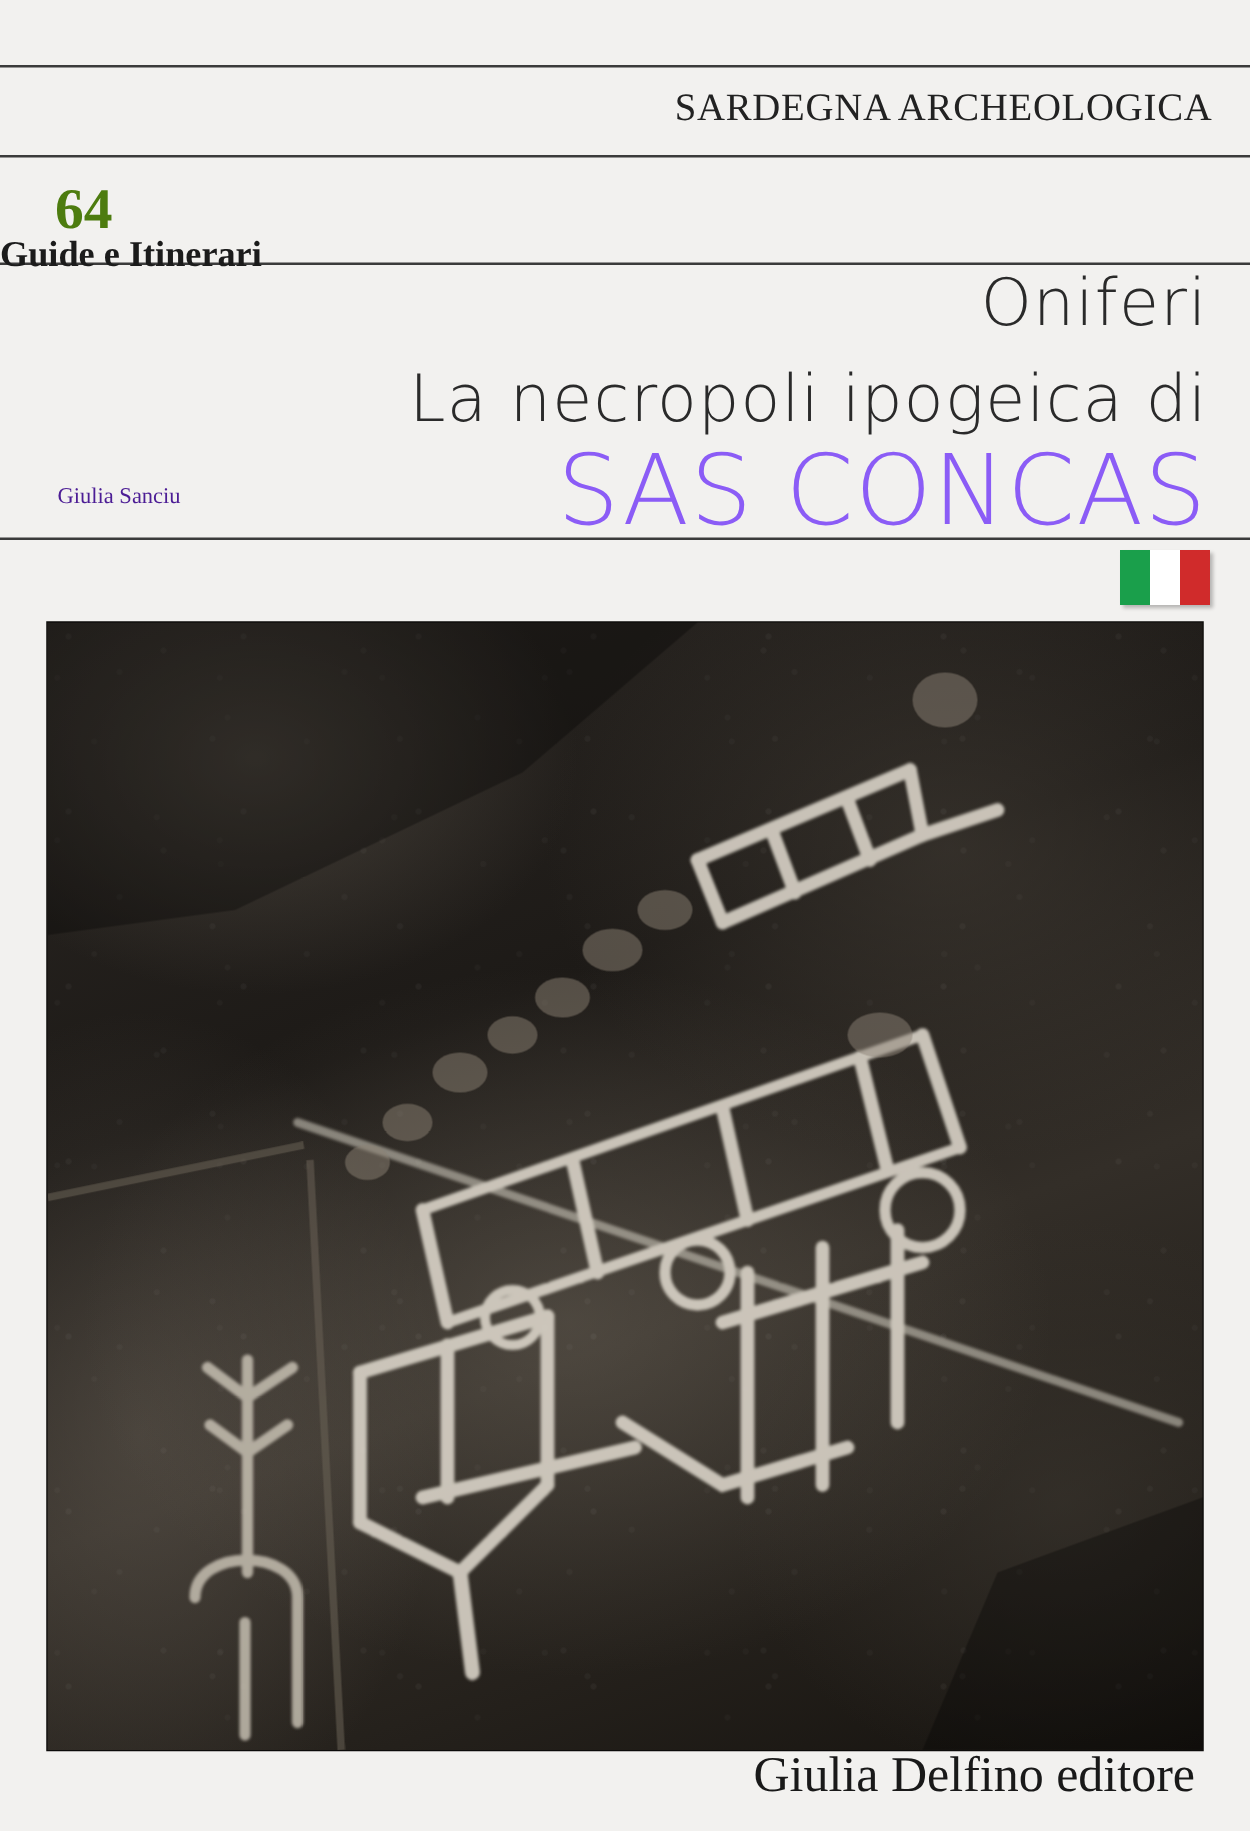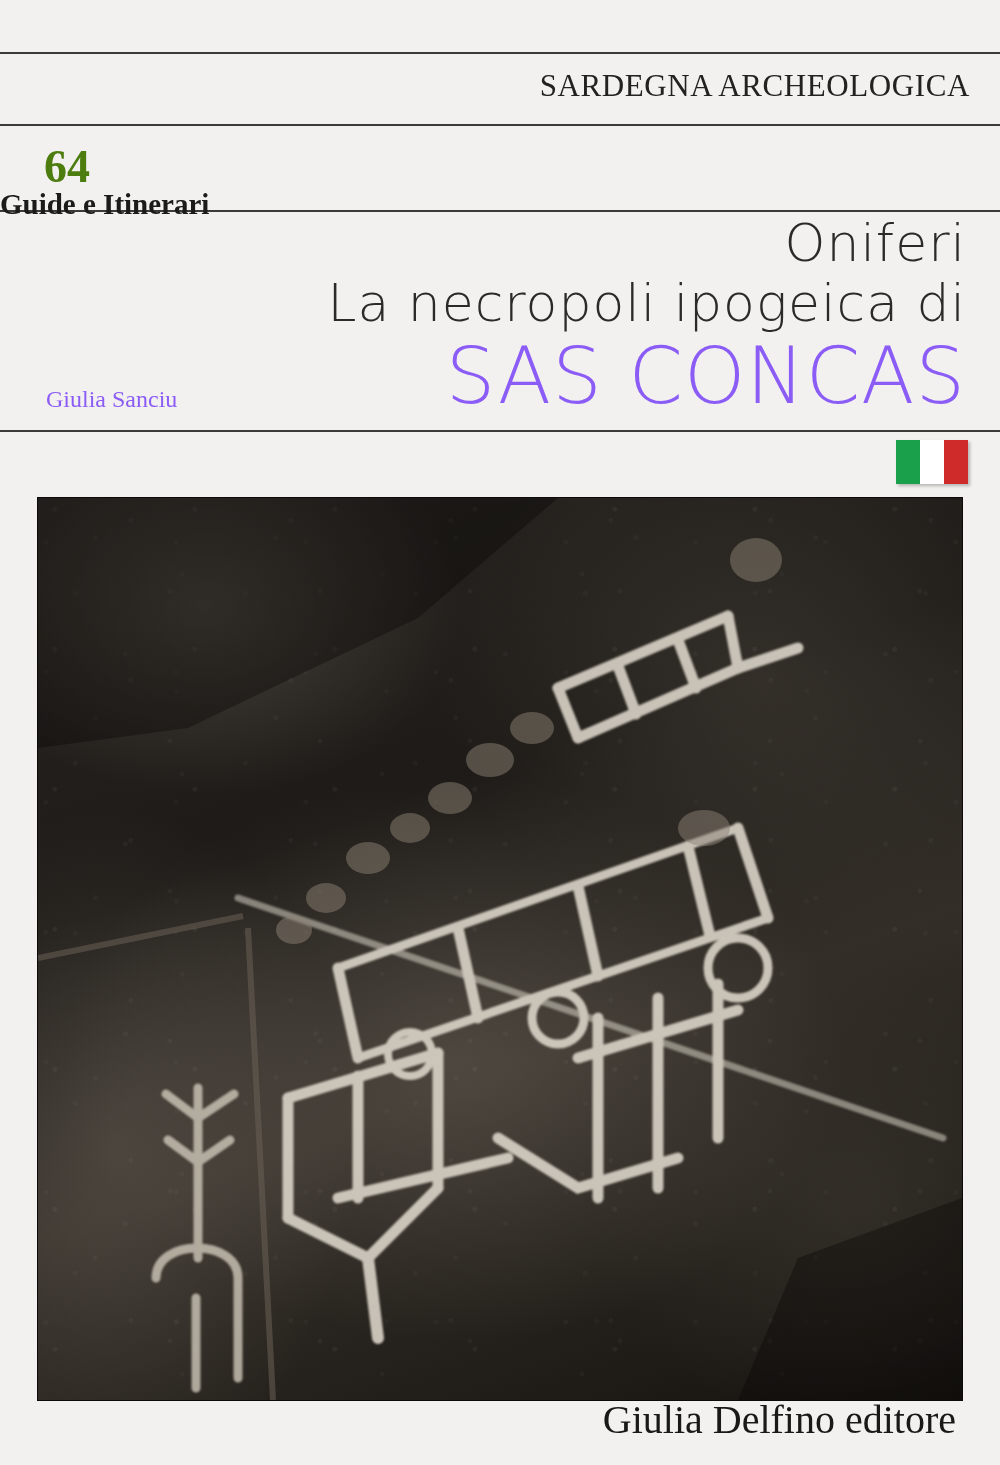"La necropoli ipogeica di" .title-line2 { margin-top: 3px -> 20px }
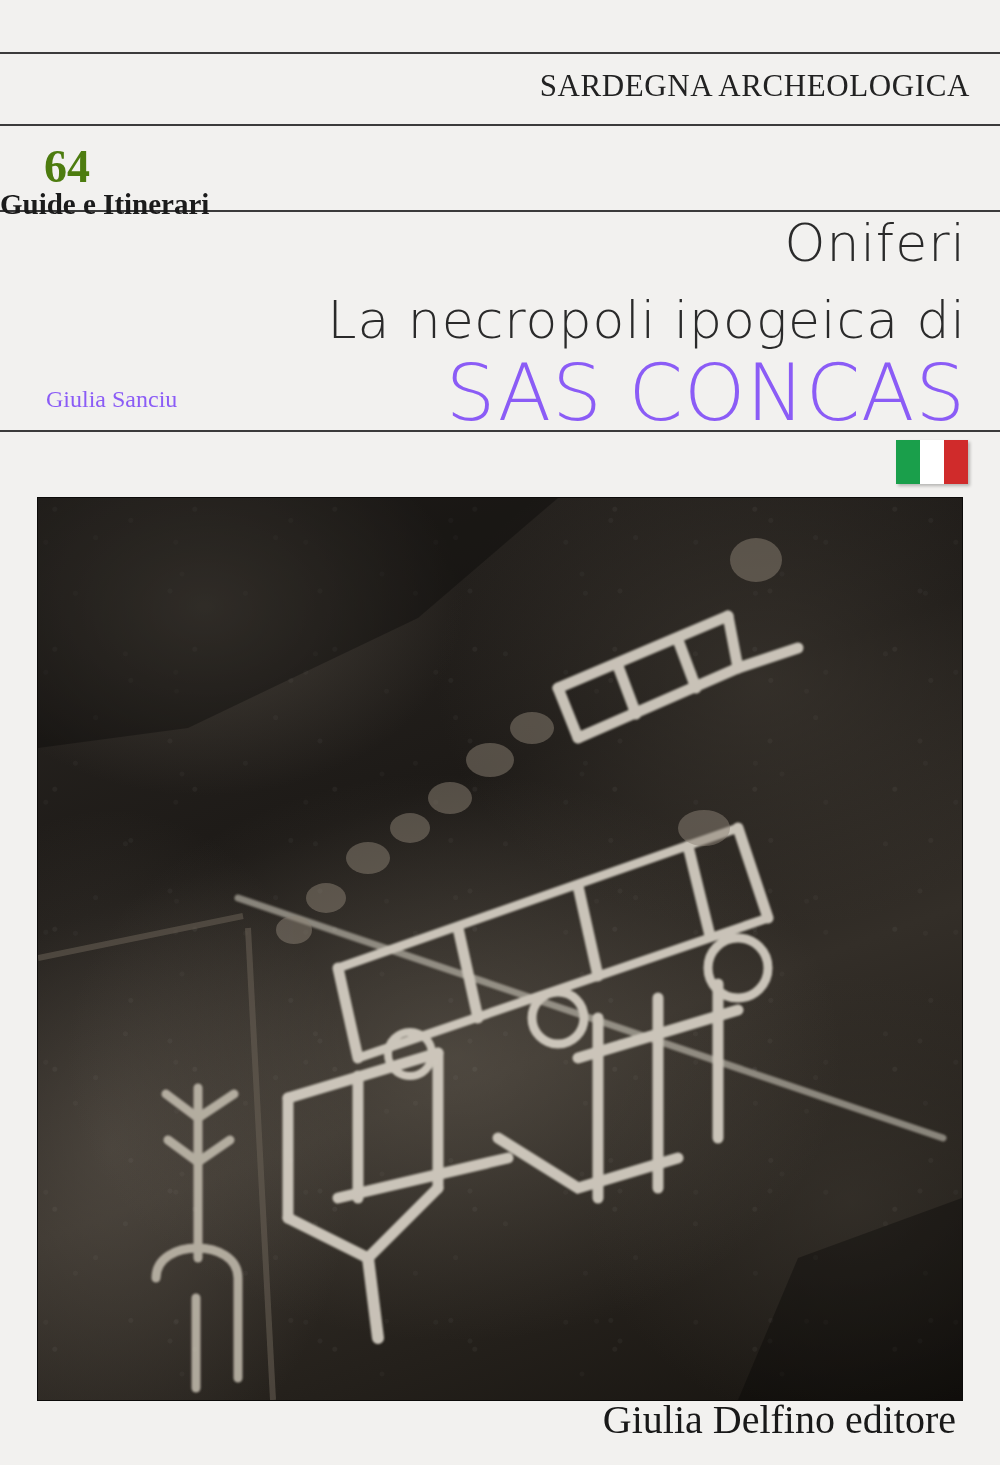"Giulia Sanciu" .author { color: #8b5cf6 -> #4c1d95; font-size: 24px -> 18px }
